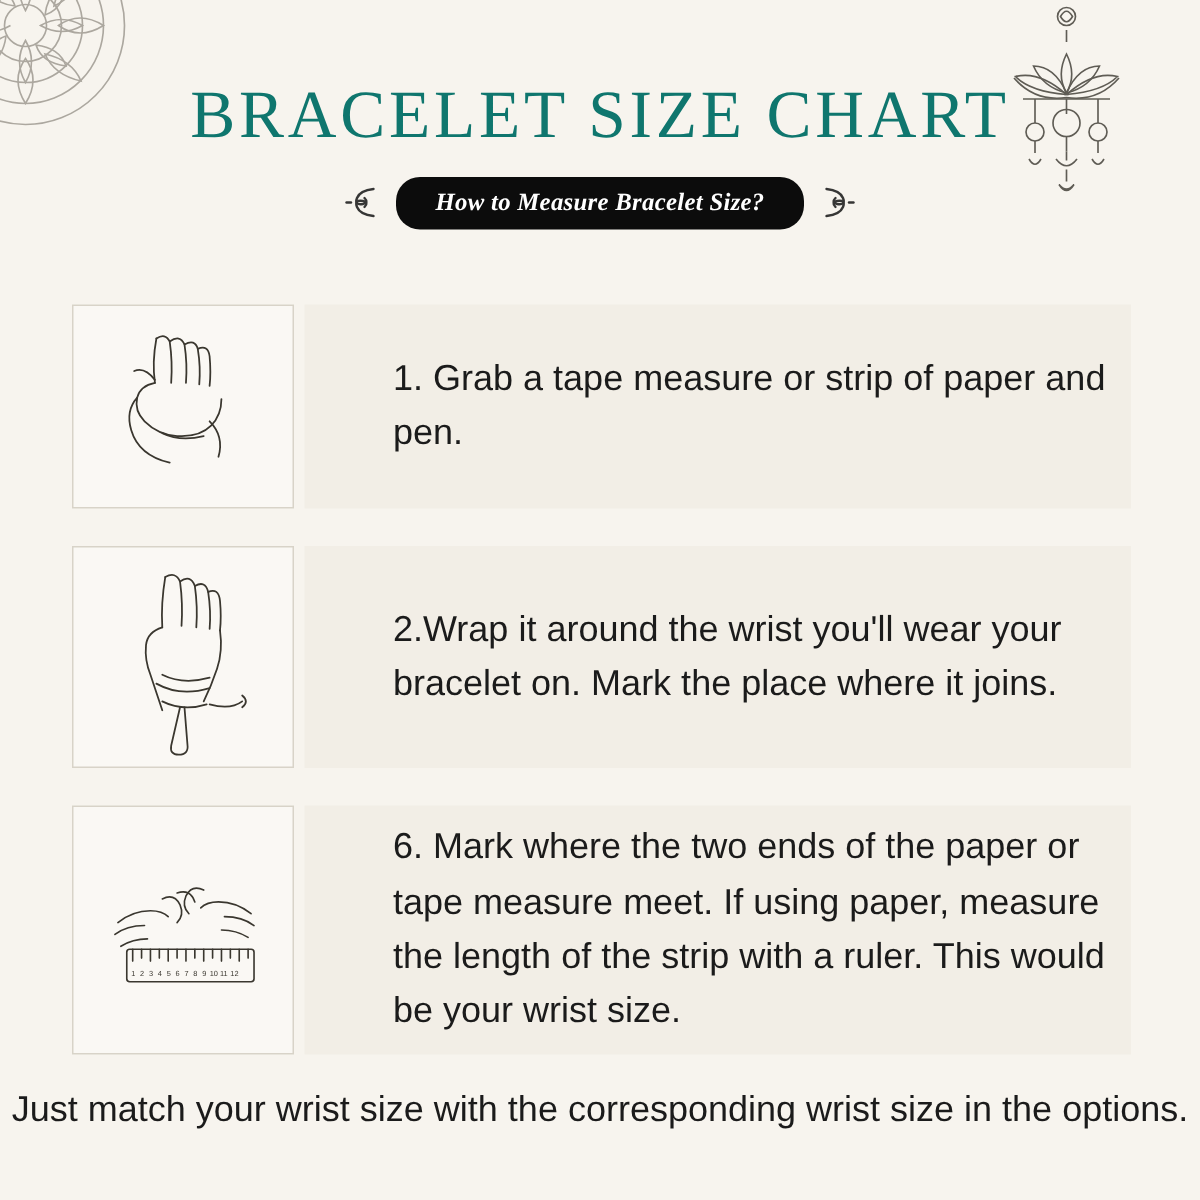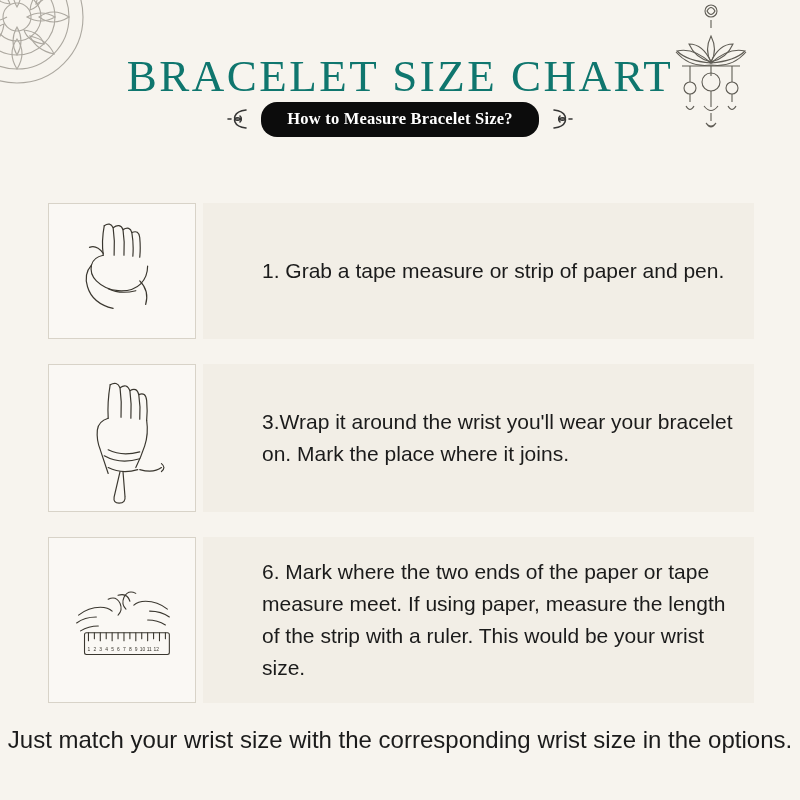"How to Measure Bracelet Size?" .subtitle-row { font-style: none -> italic; margin-top: none -> 16px }
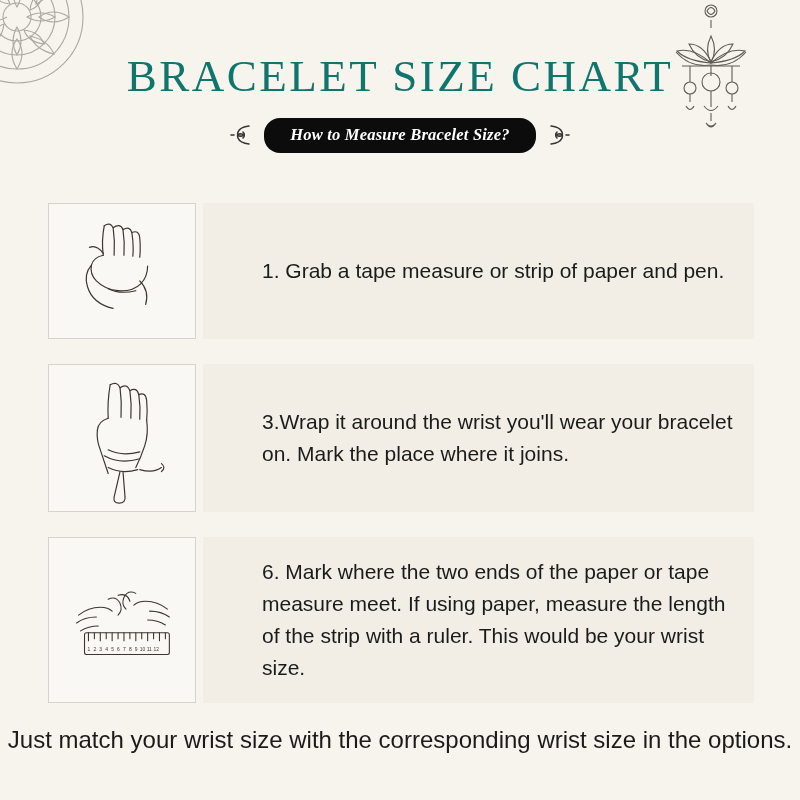"1. Grab a tape measure" .step-text { font-size: 21px -> 24px }
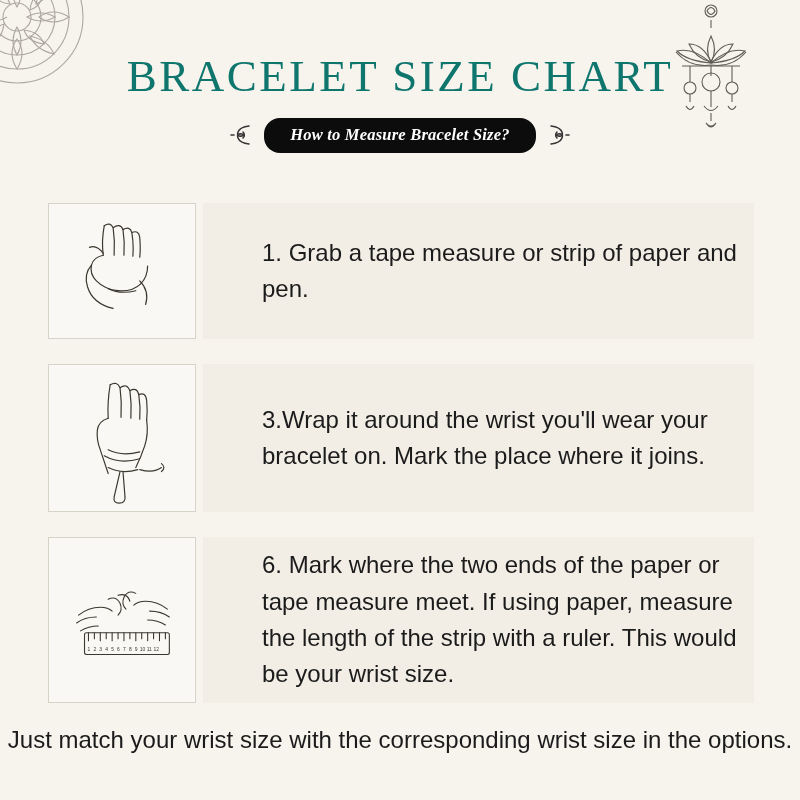"3.Wrap it around the wrist" div.step-text { text: 3.Wrap -> 2.Wrap }
